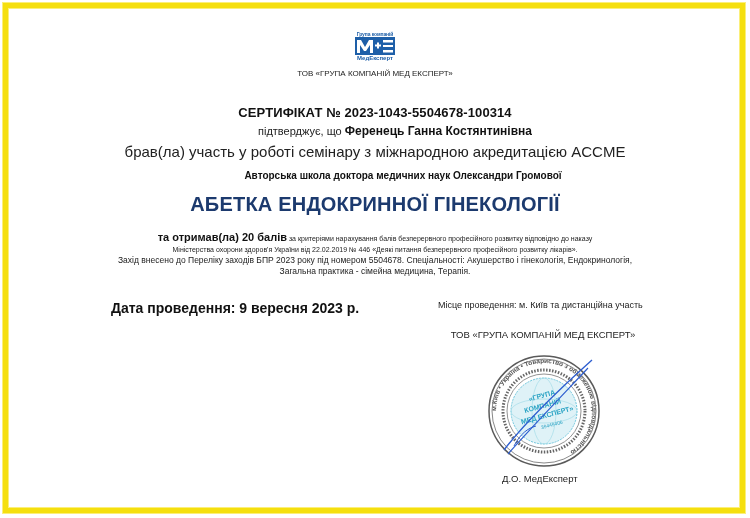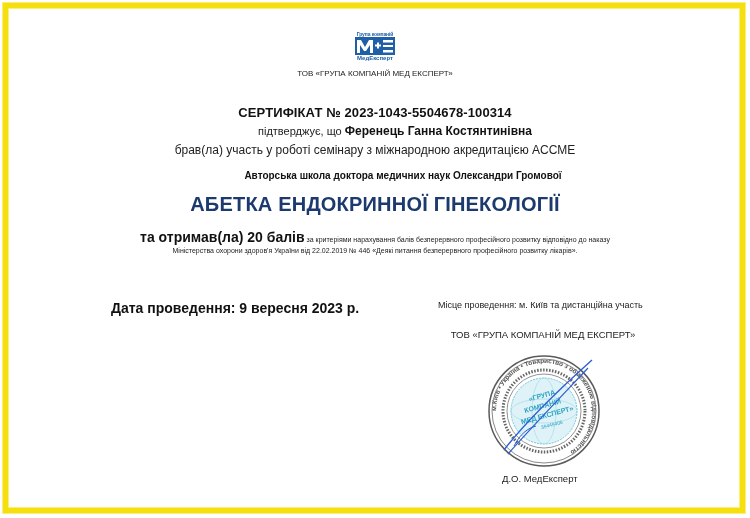"брав(ла) участь у роботі семінару" .participated { font-size: 12px -> 15px }
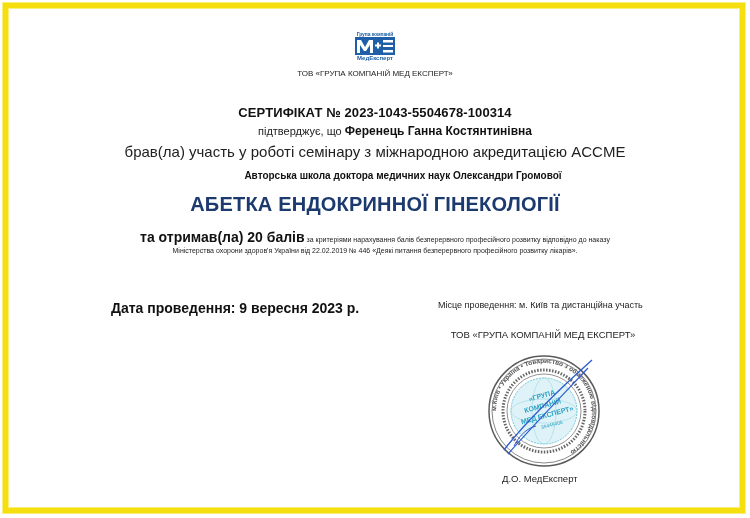"та отримав(ла) 20 балів" .desc b { font-size: 14px -> 11px }
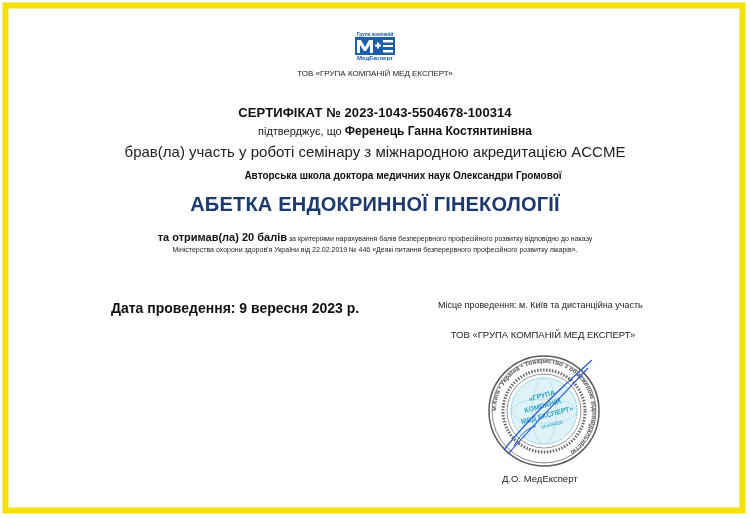"Захід внесено до Переліку заходів" div.big { html: none -> <div>Захід внесено до Переліку заходів БПР 2023 року під номером 5504678. Спеціальності: Акушерство і гінекологія, Ендокринологія,</div> }
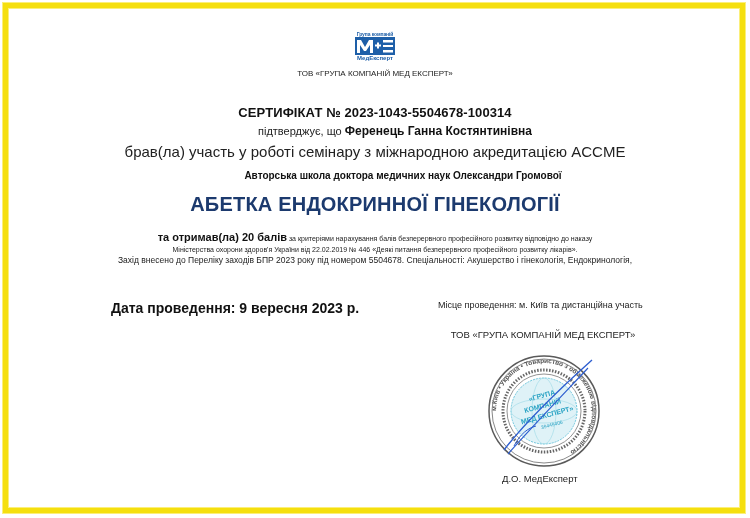"Загальна практика - сімейна медицина," div.big { html: none -> <div>Загальна практика - сімейна медицина, Терапія.</div> }
